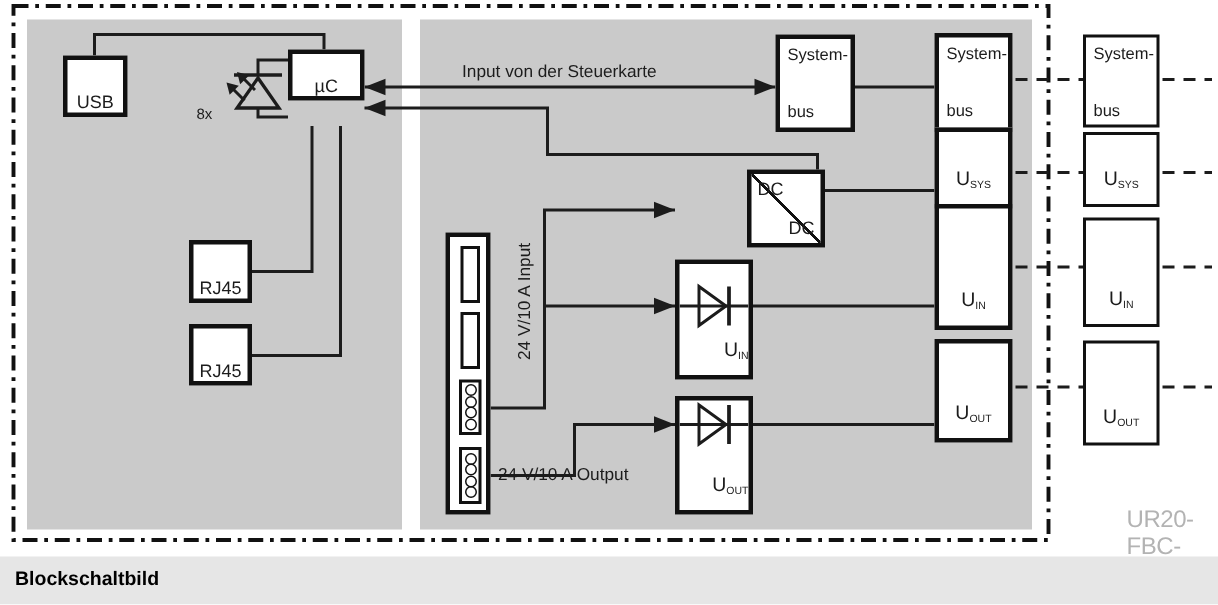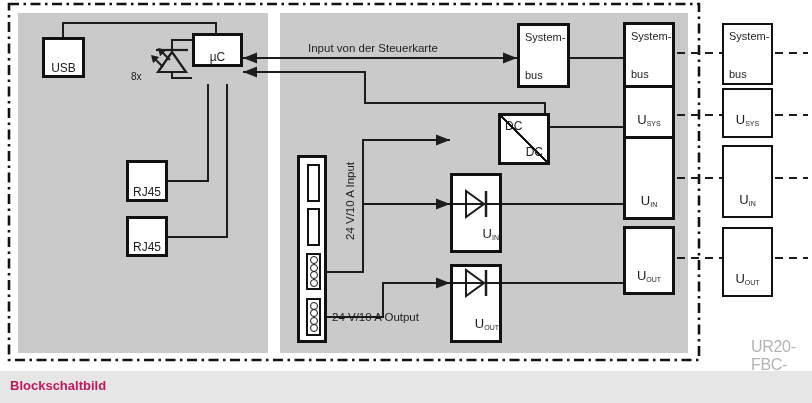"Blockschaltbild" .footer { color: #be185d -> #000000 }
